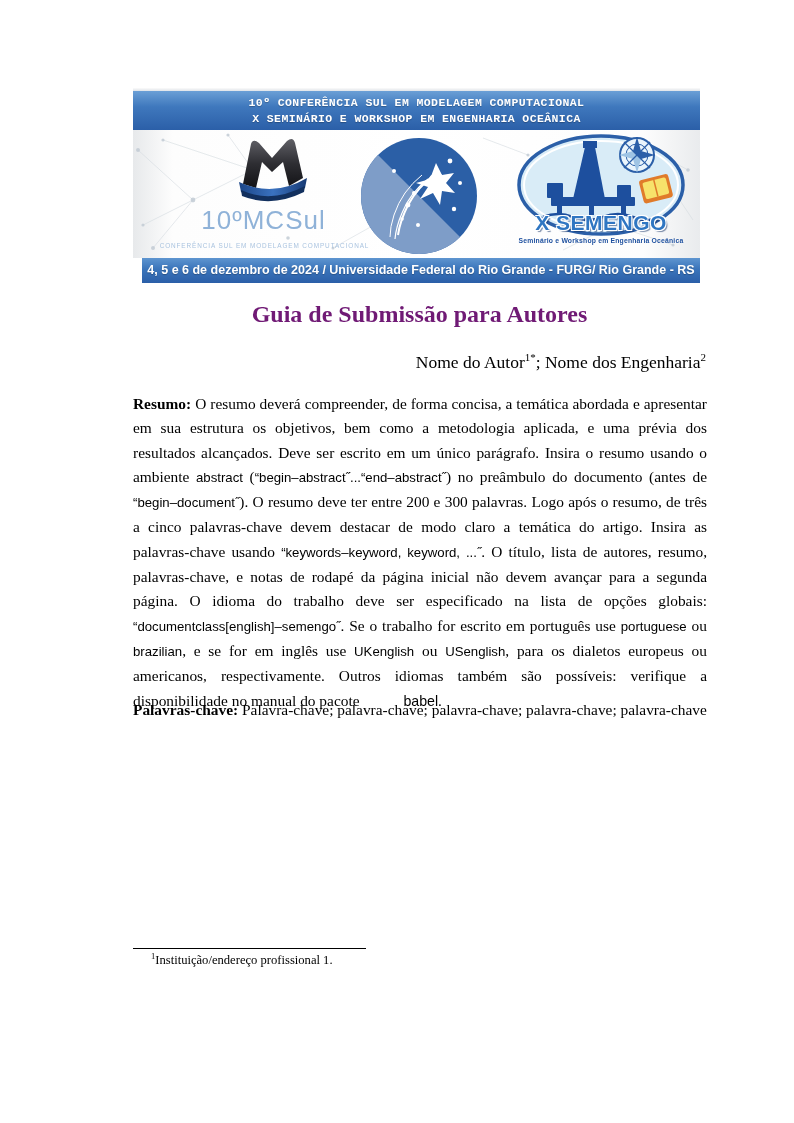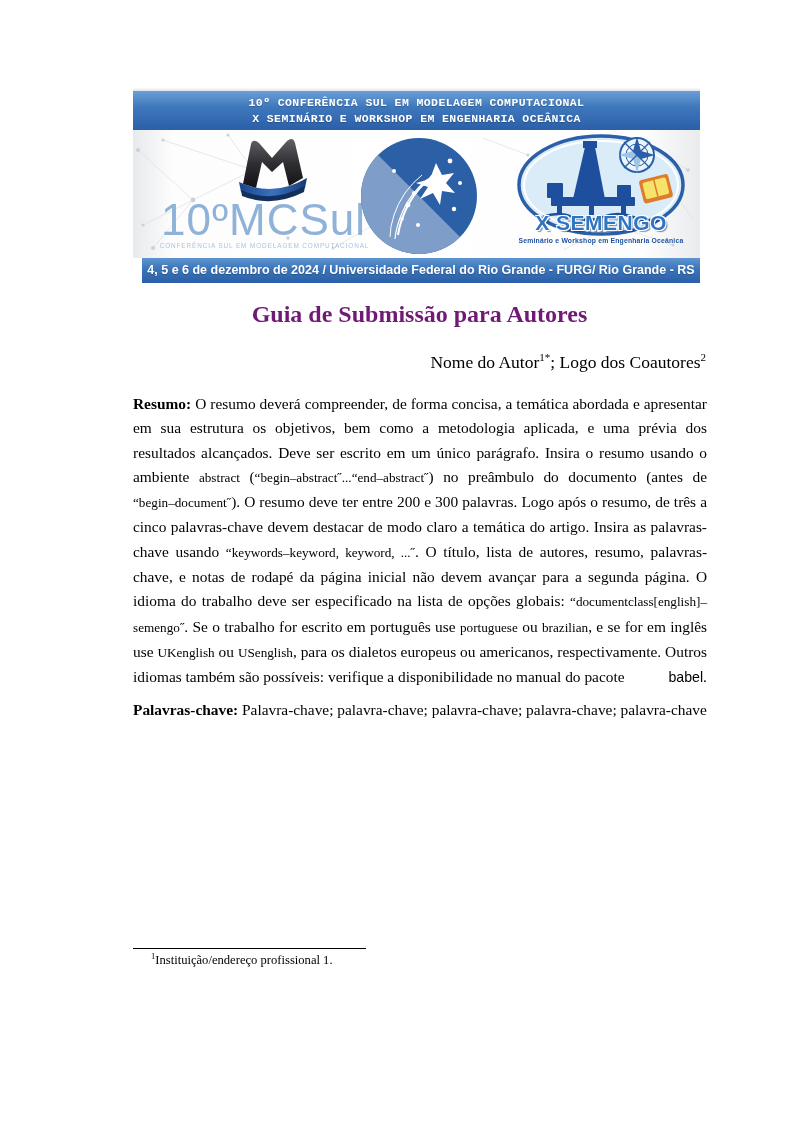"10ºMCSul" .mcsul-name { font-size: 44px -> 26px }
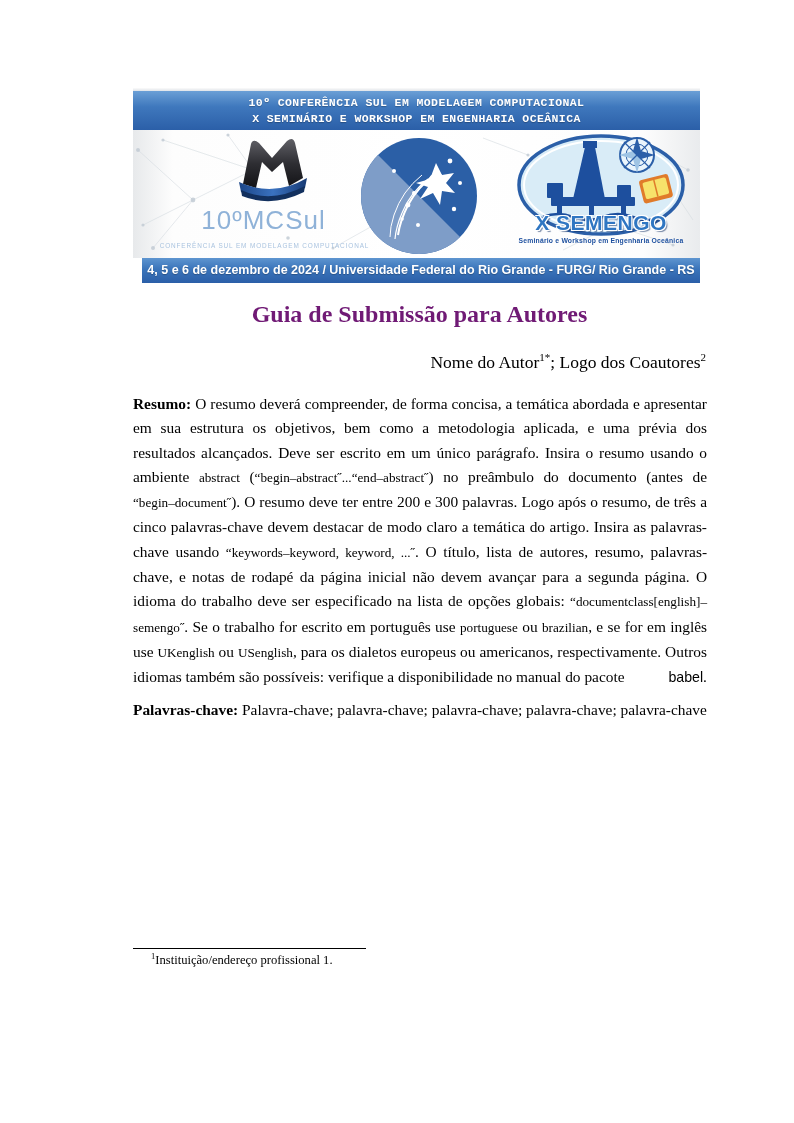"Logo dos Coautores" span { text: Logo dos Coautores -> Nome dos Engenharia }
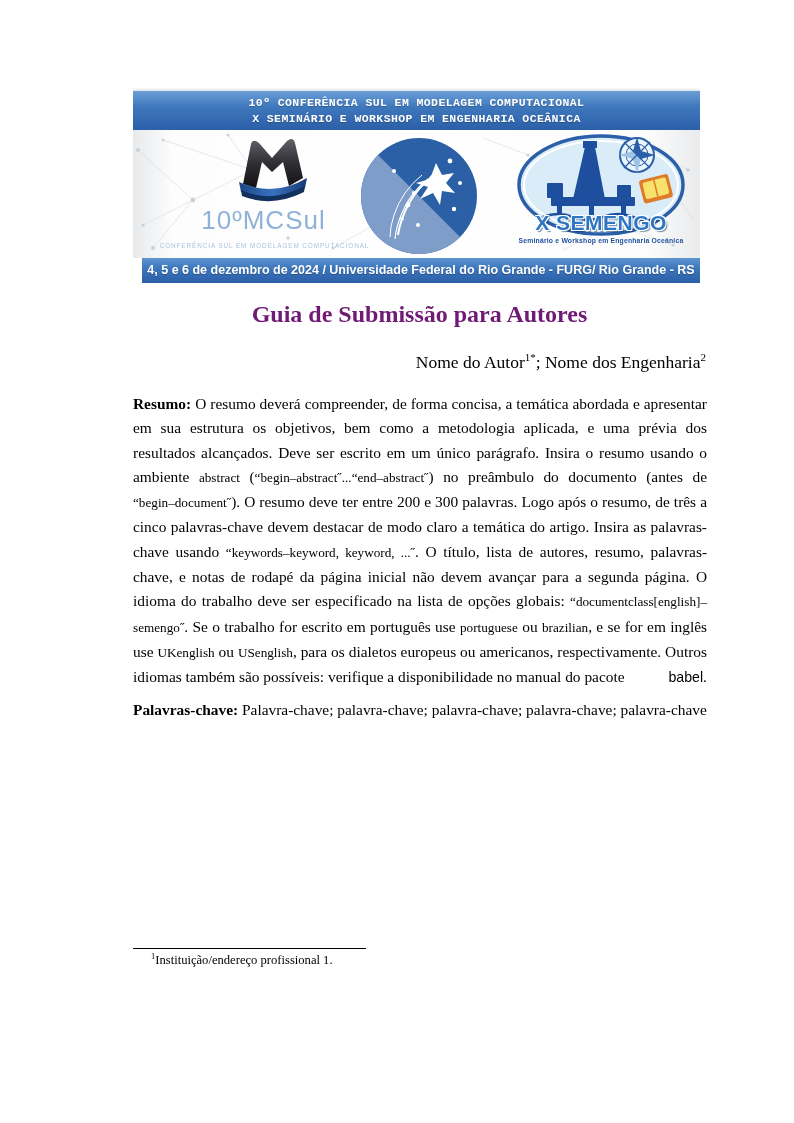"abstract" .seg-mono { font-family: Liberation Serif, serif -> Liberation Sans, sans-serif }
